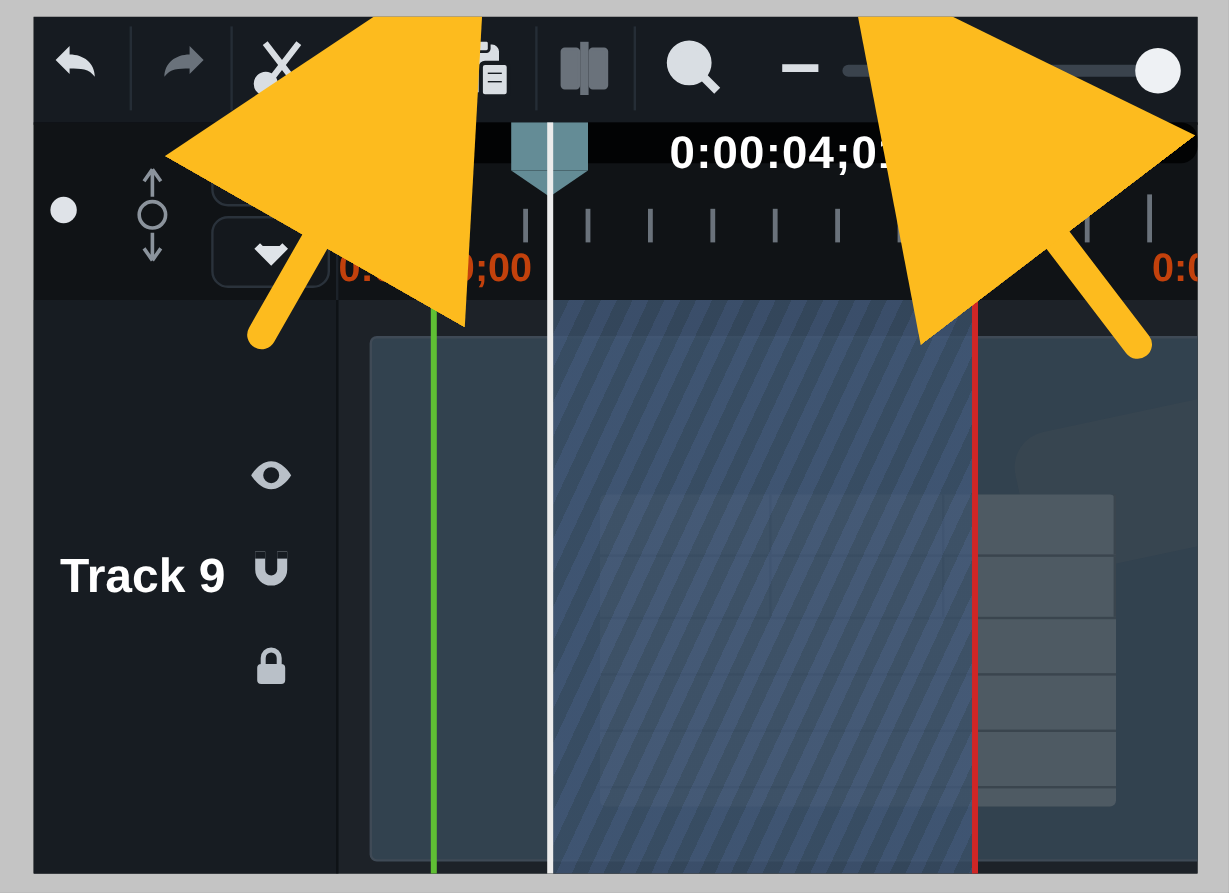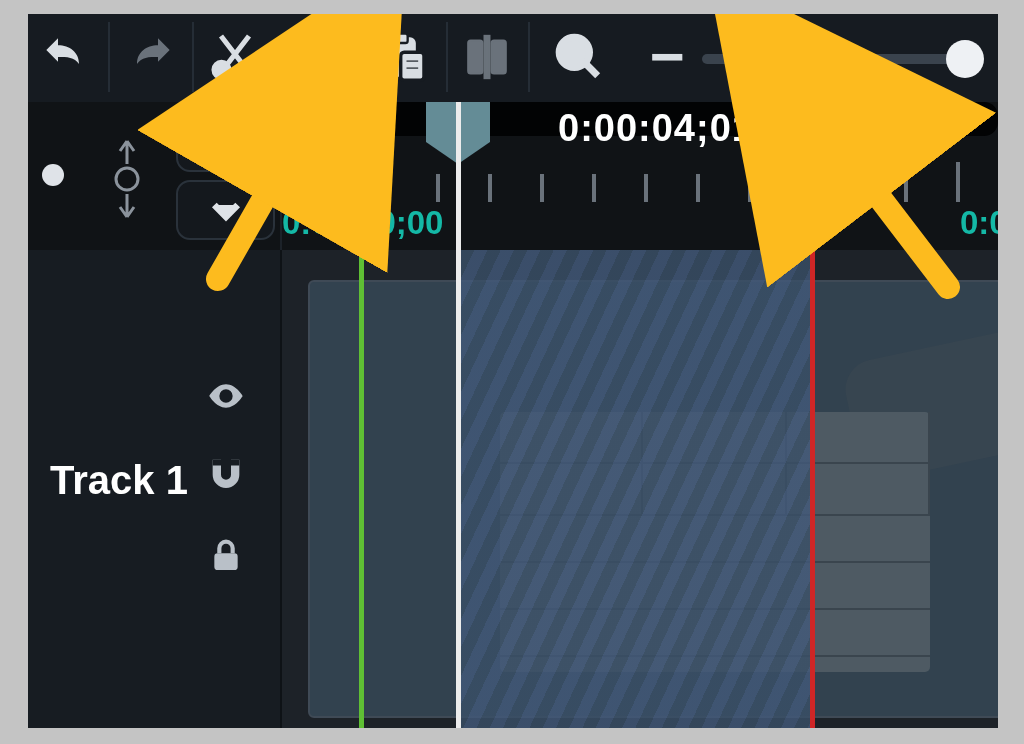"0:00:00;00" .ruler-label { color: #14b8a6 -> #c2410c }
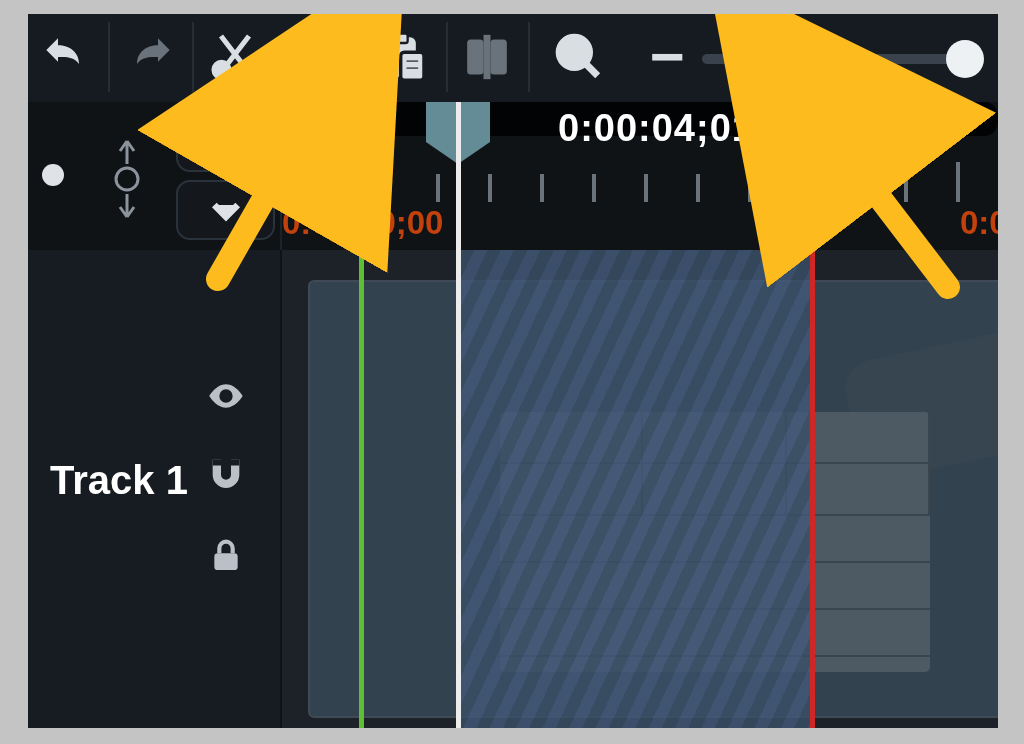"Track 1" div.track-label { text: 1 -> 9 }
